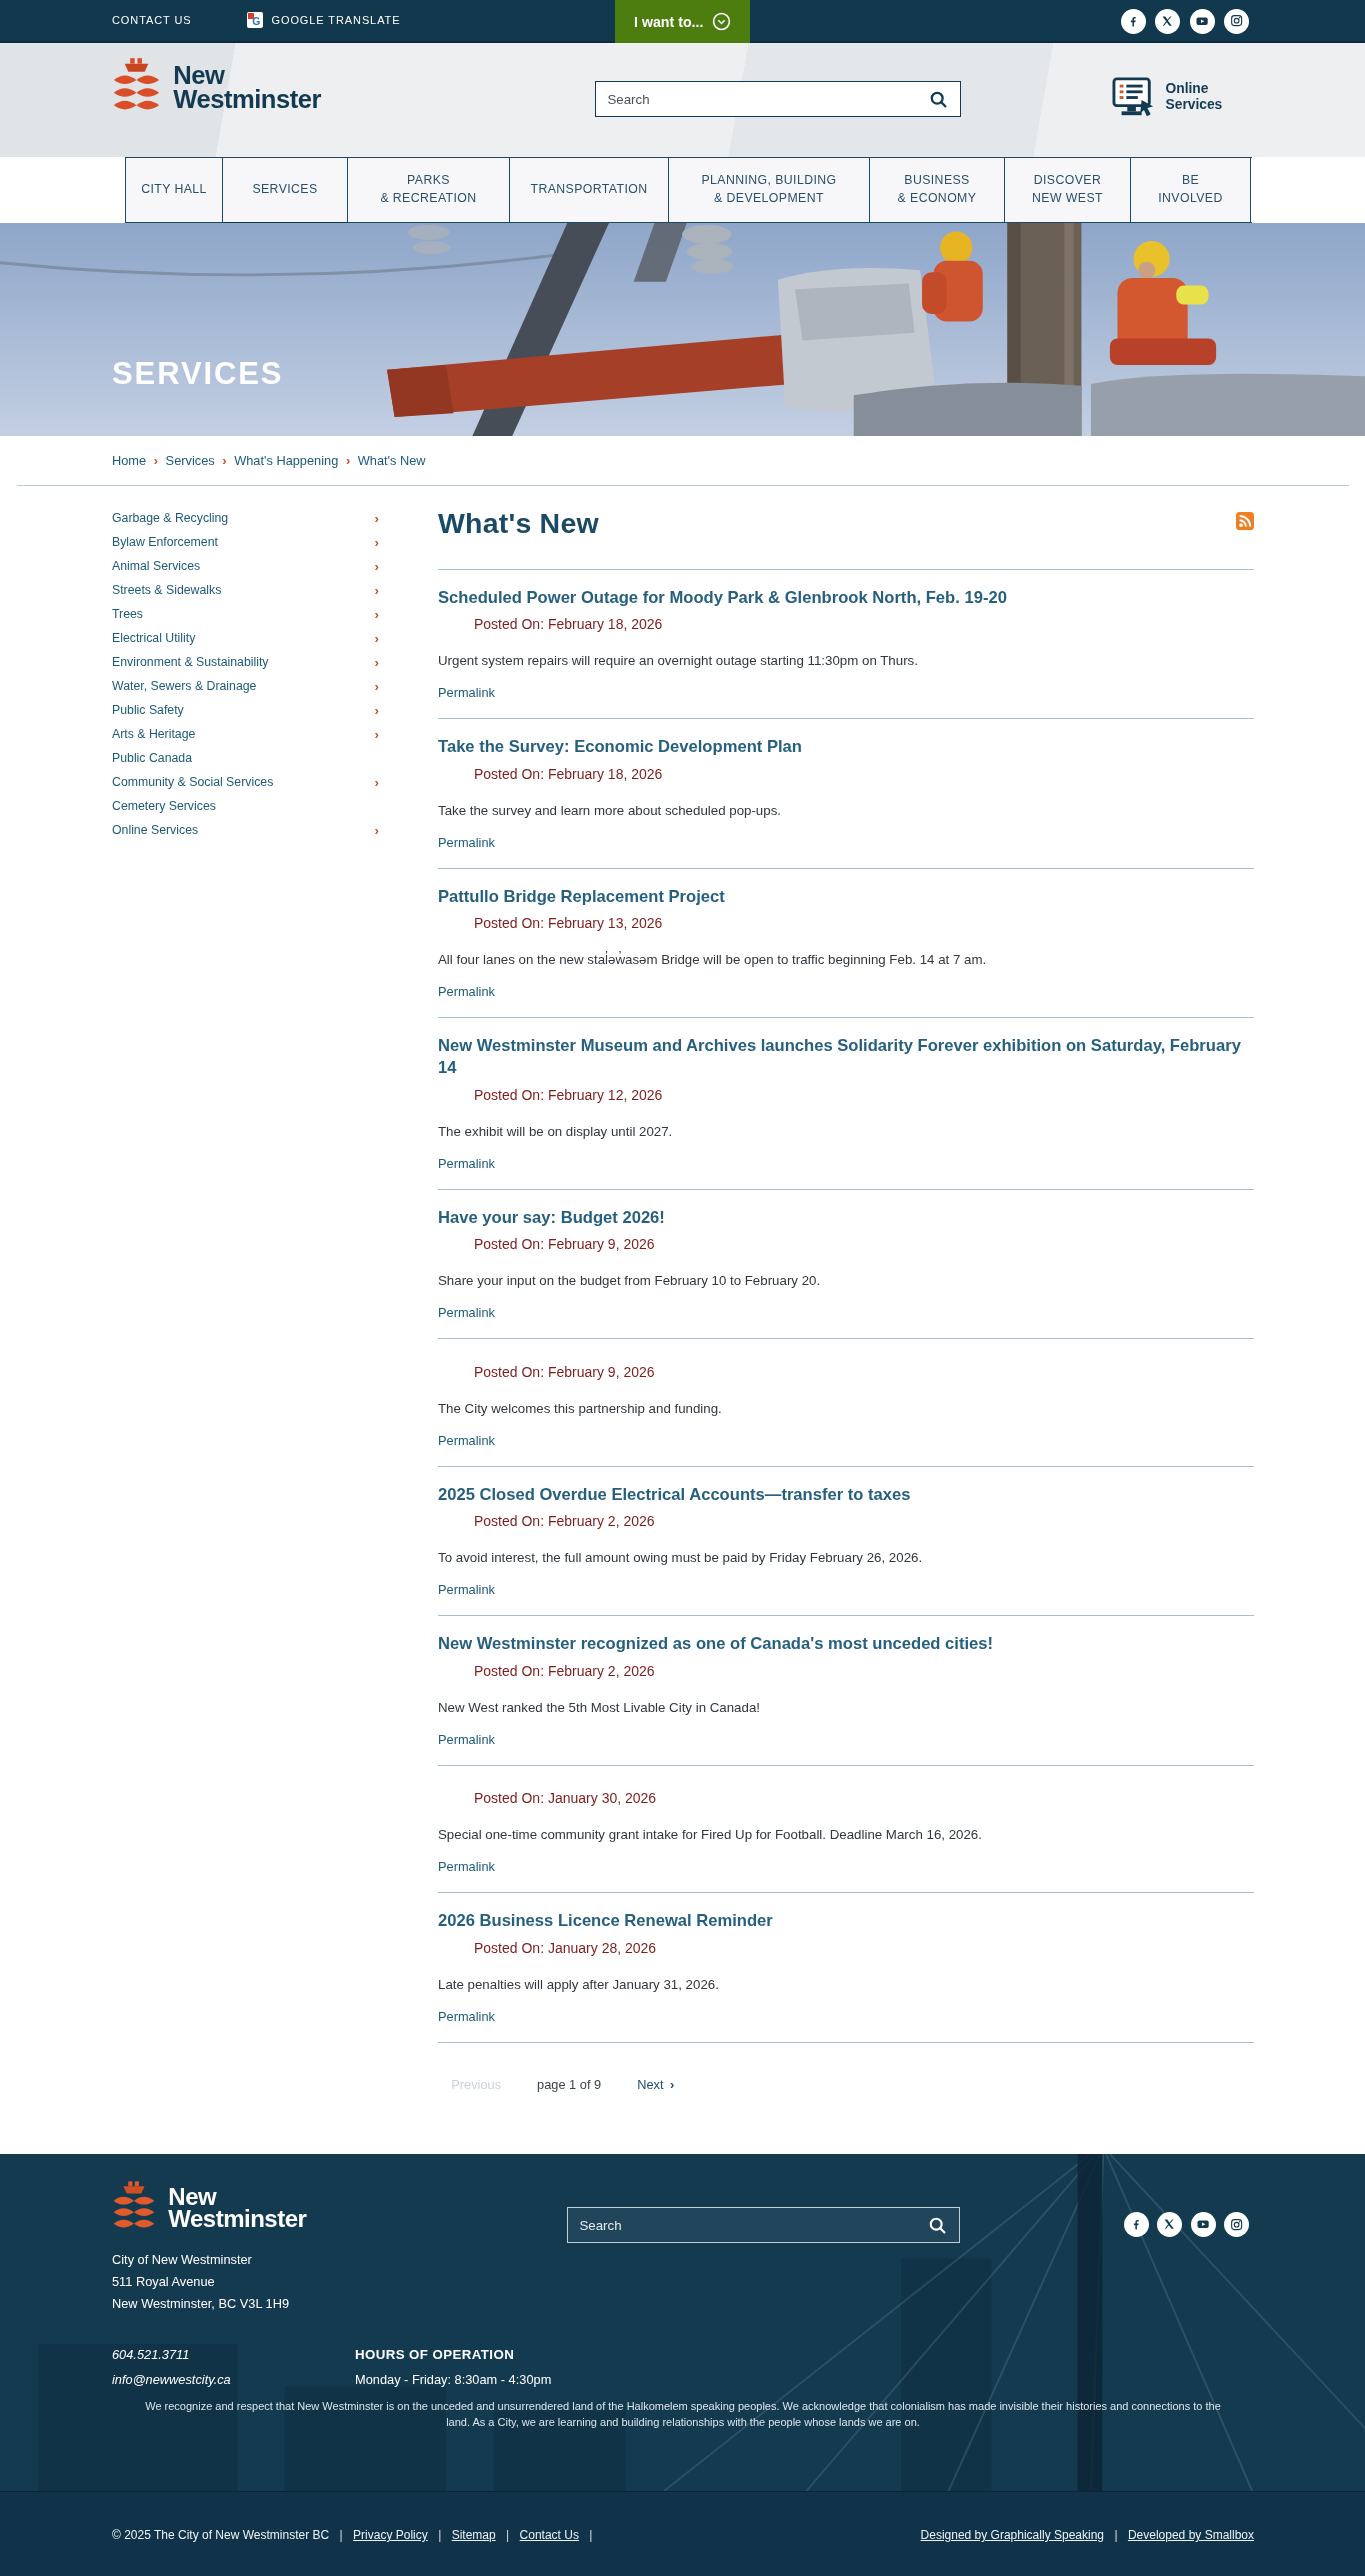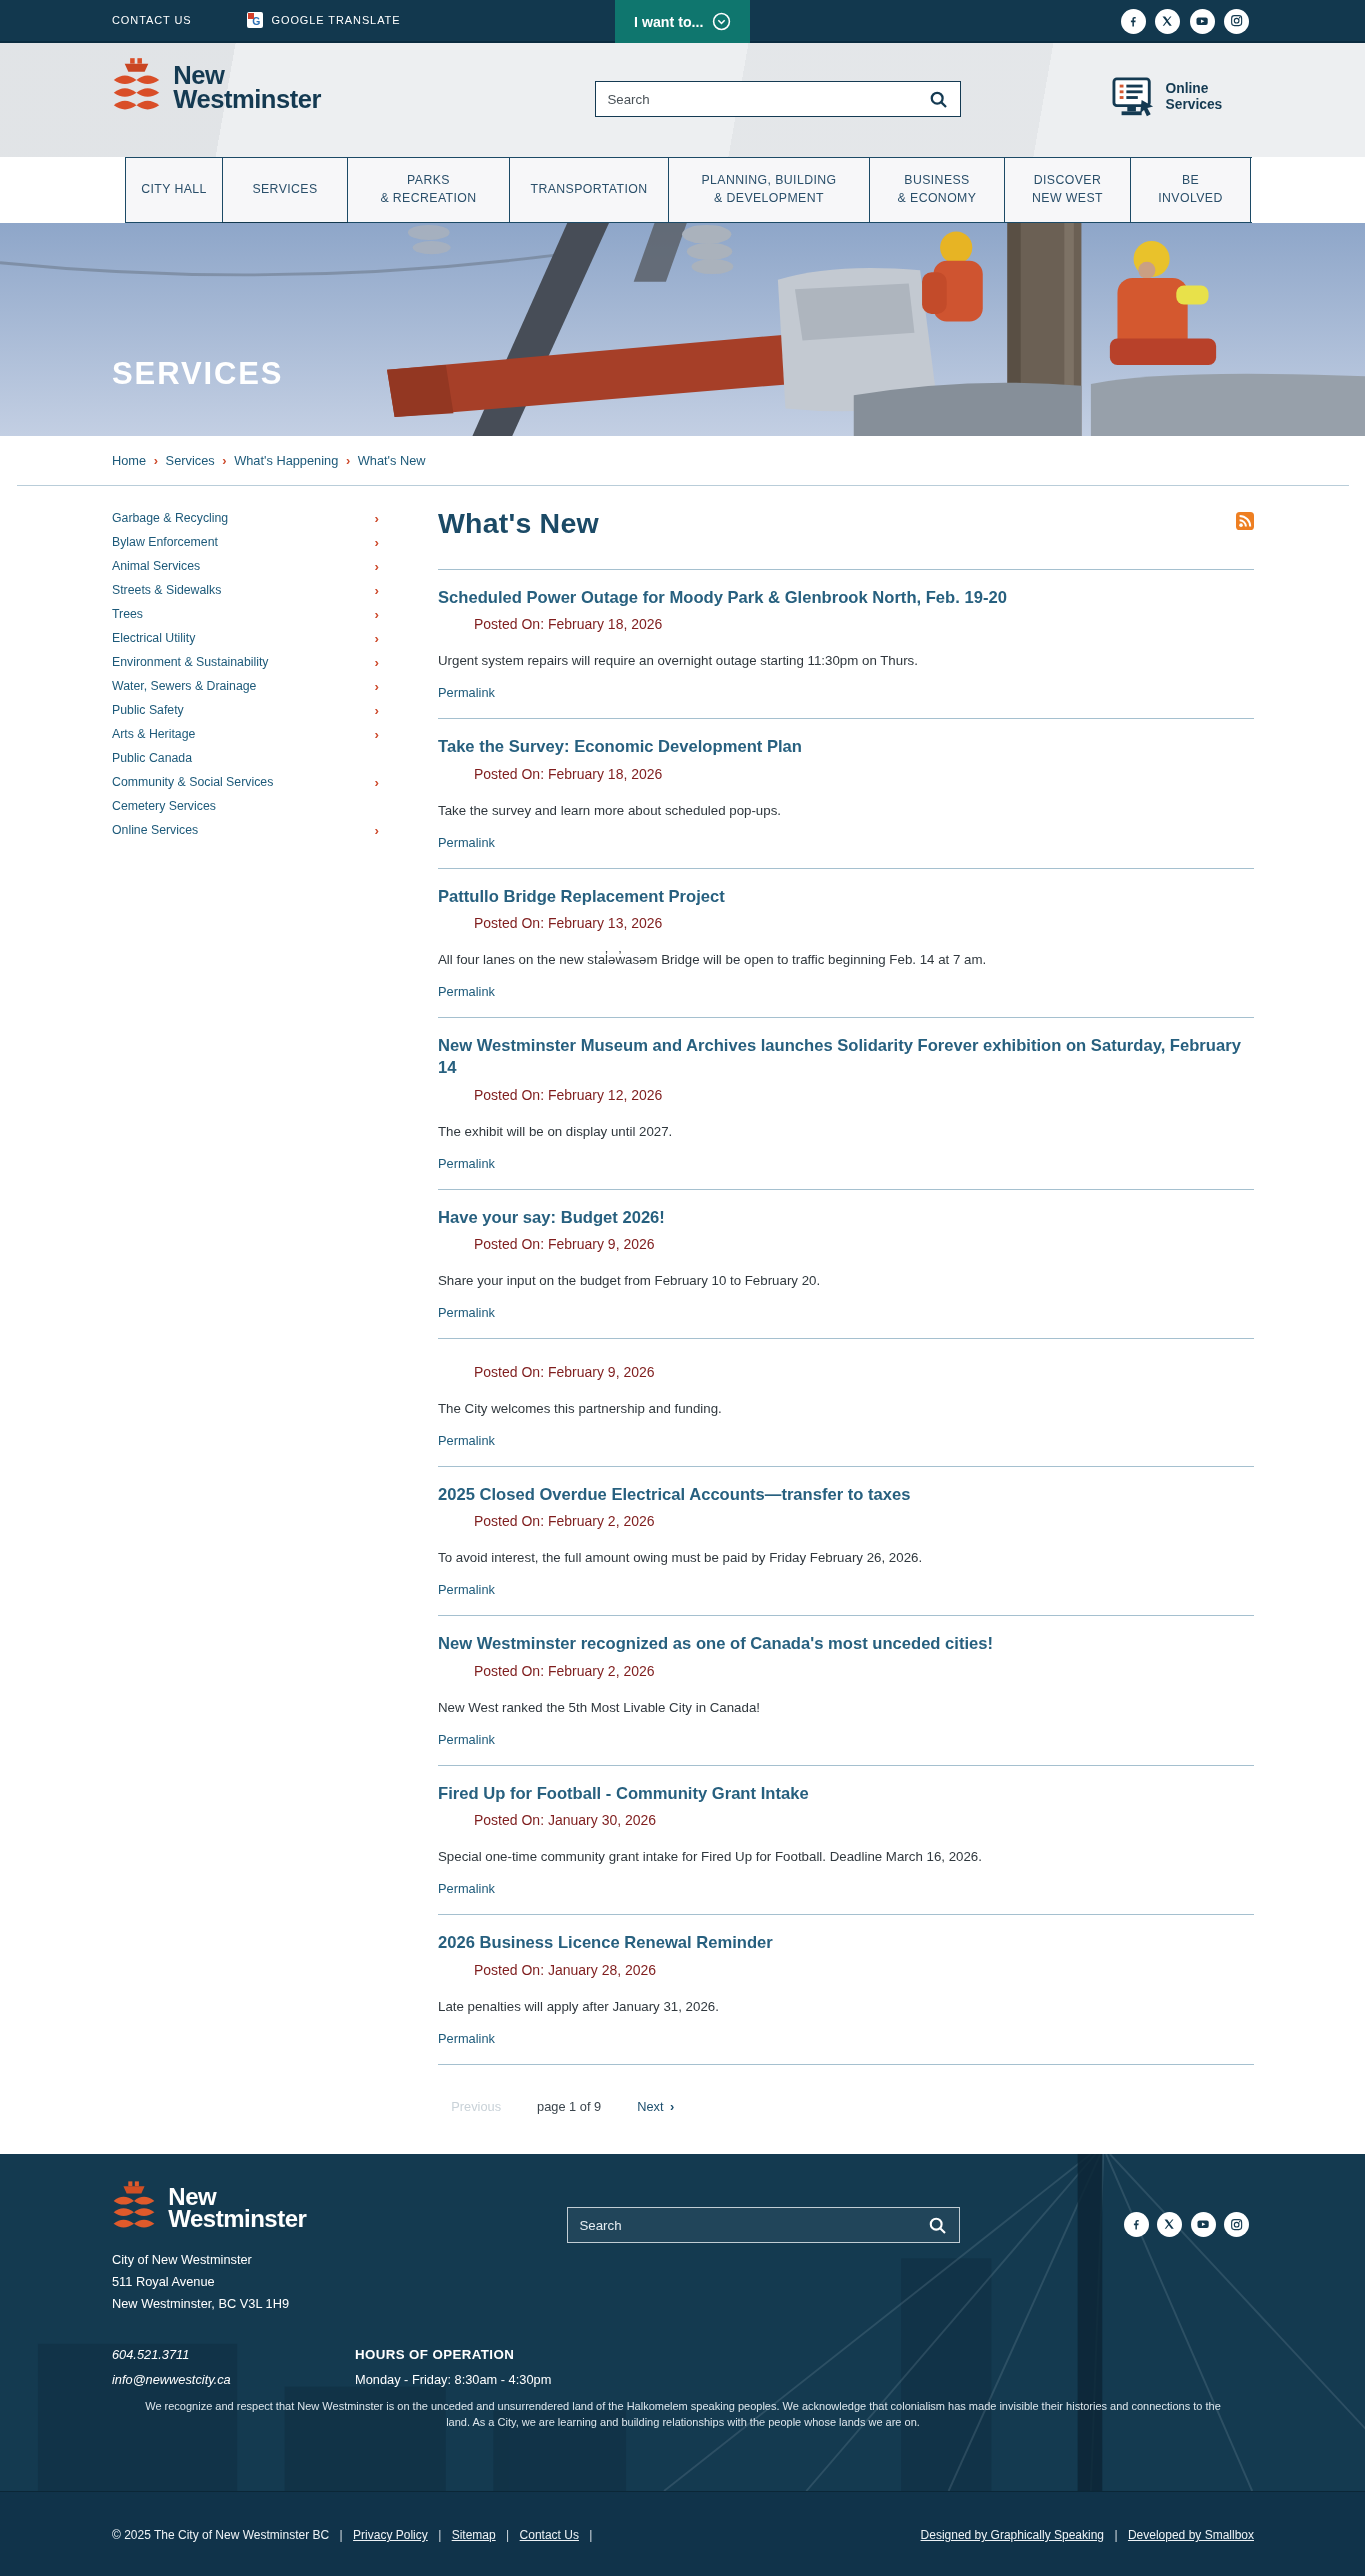"I want to..." .iwant { background: #0f766e -> #4d7c0f }
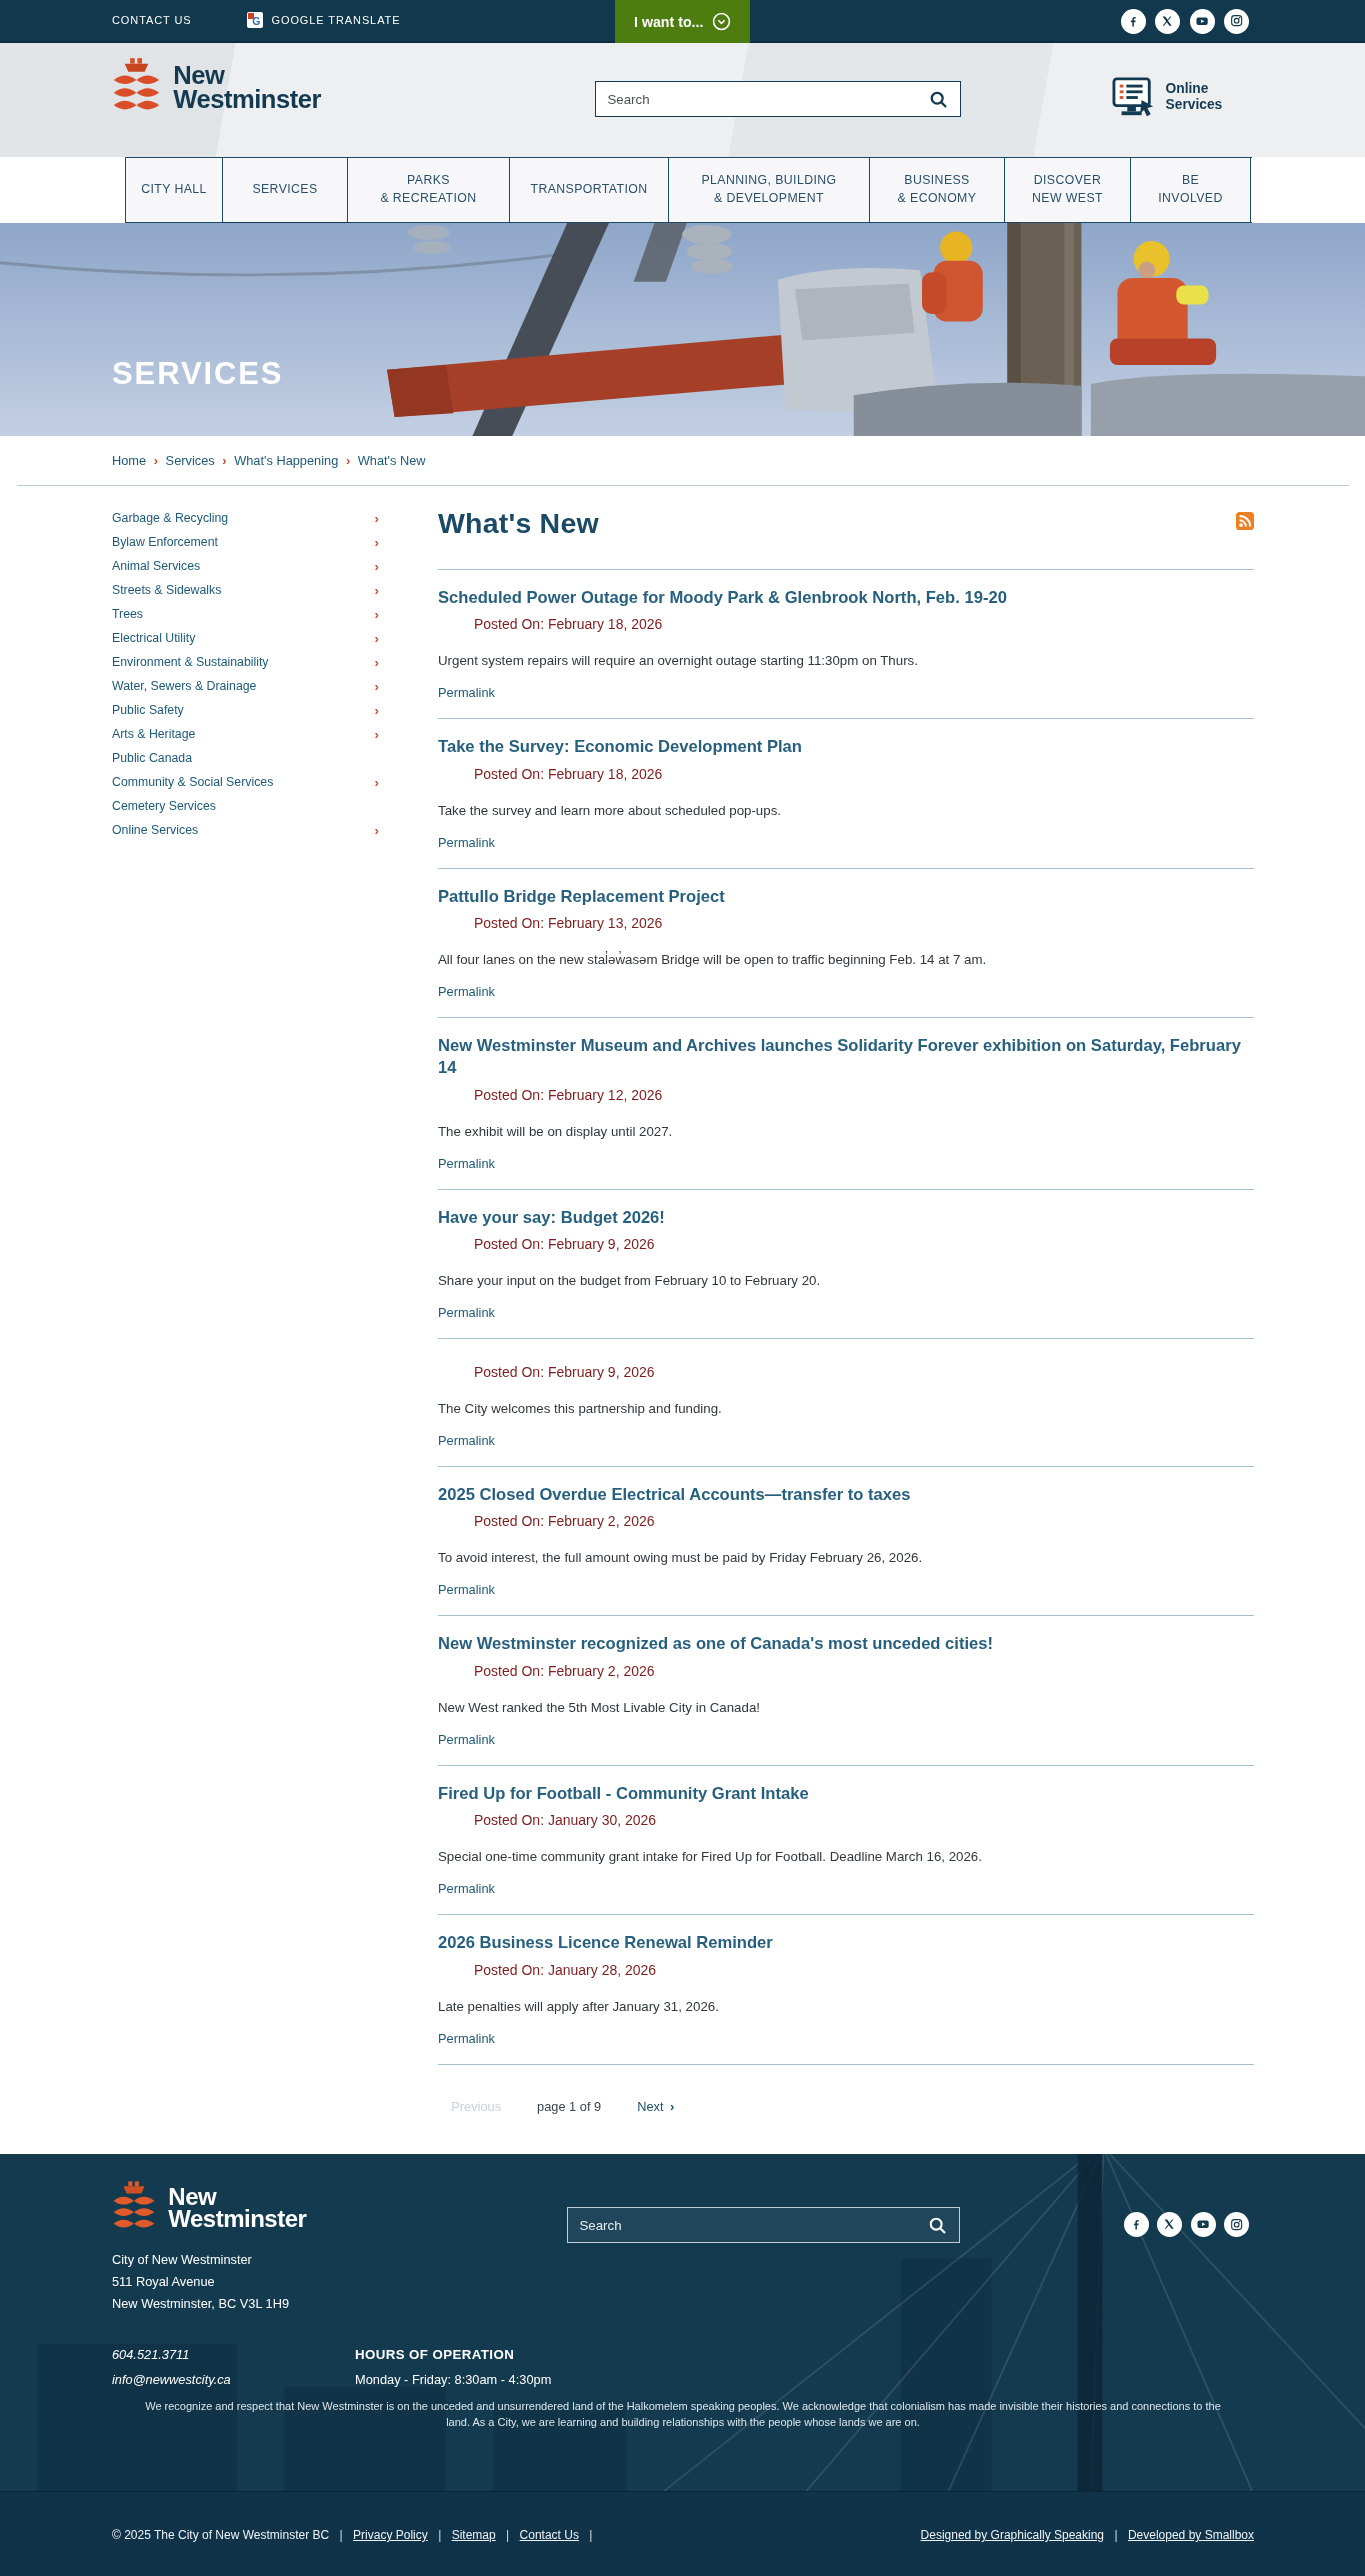"Fired Up for Football -" div.news-title { html: <div>Fired Up for Football - Community Grant Intake</div> -> none }
